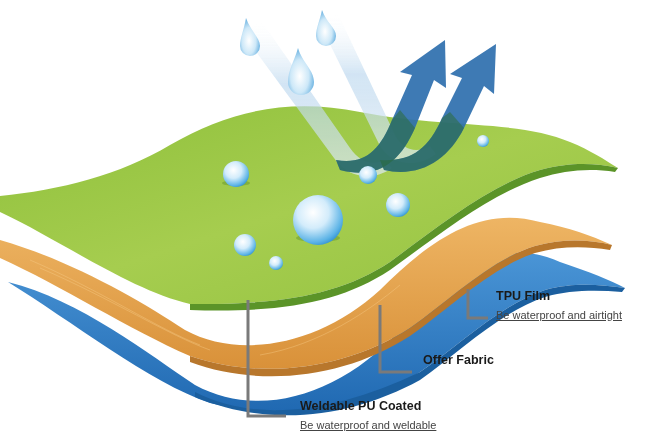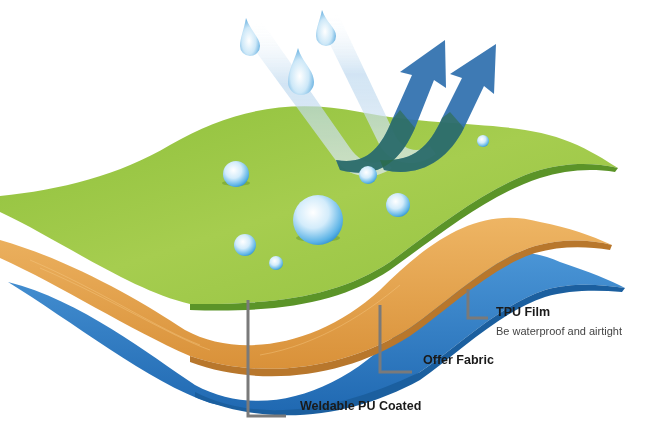"TPU Film" div.label { top: 305px -> 289px }
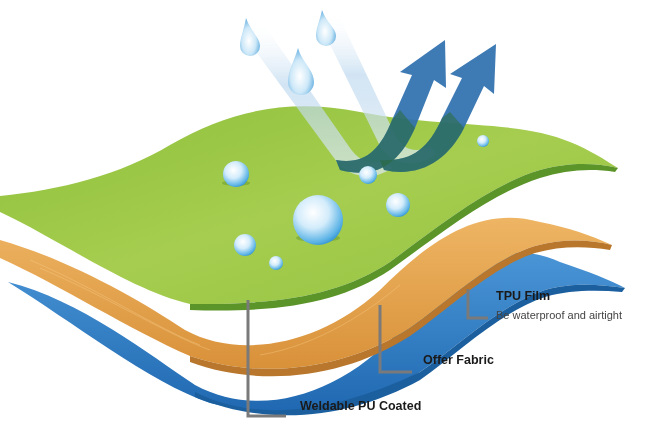"Be waterproof and airtight" .label .desc { text-decoration: none -> underline }
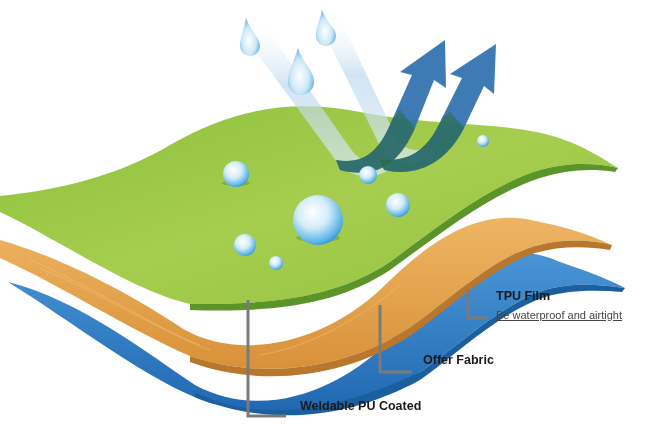"Be waterproof and weldable" div.desc { html: none -> <div>Be waterproof and weldable</div> }
